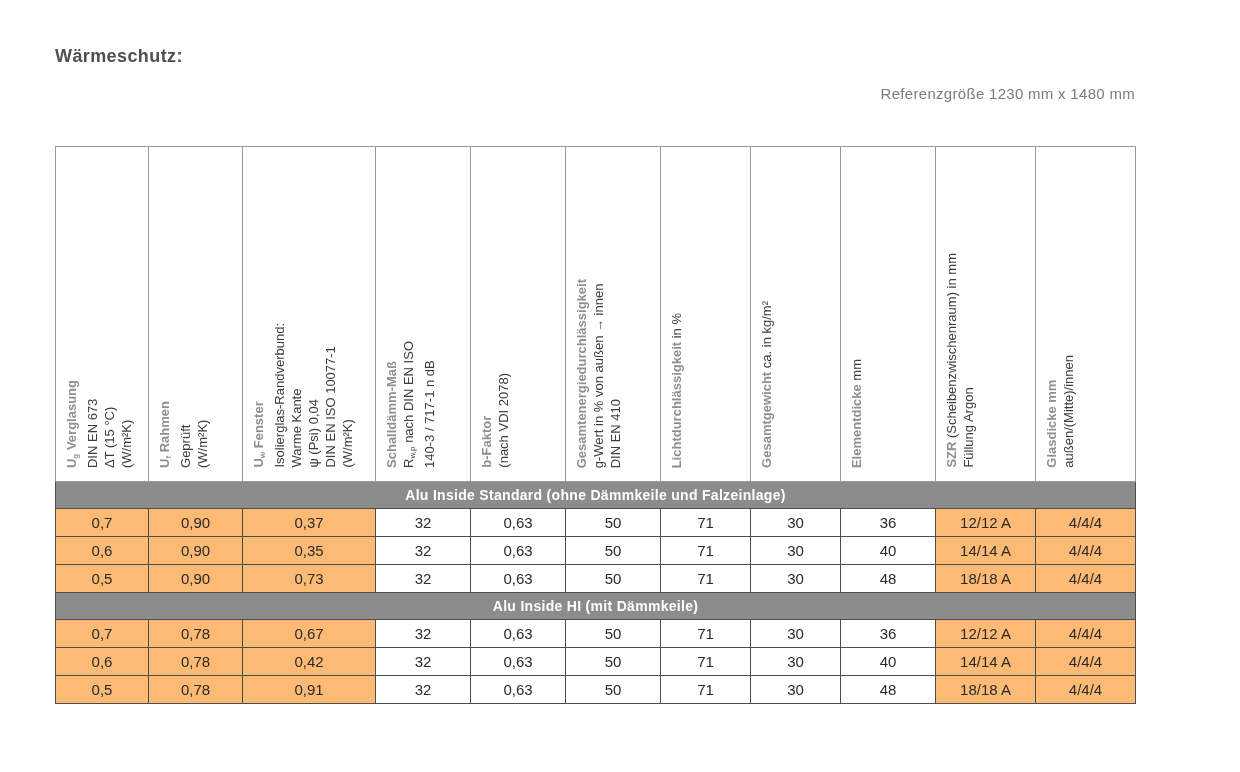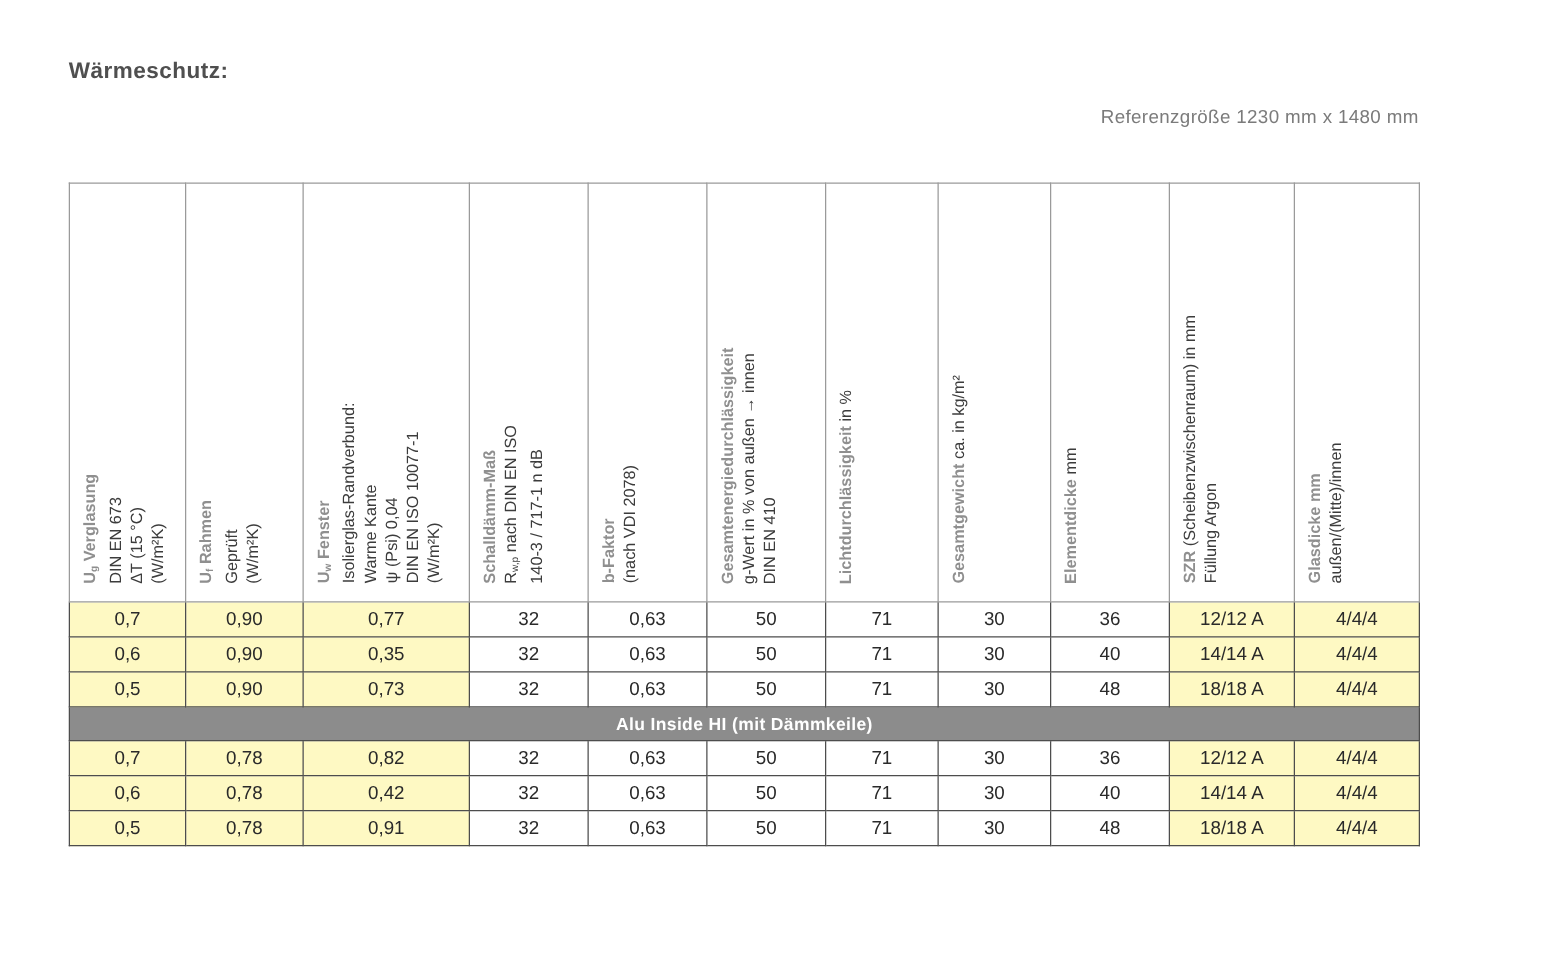"Alu Inside Standard (ohne Dämmkeile" tr.band { html: none -> <tr> <td>Alu Inside Standard (ohne Dämmkeile und Falzeinlage)</td> </tr> }
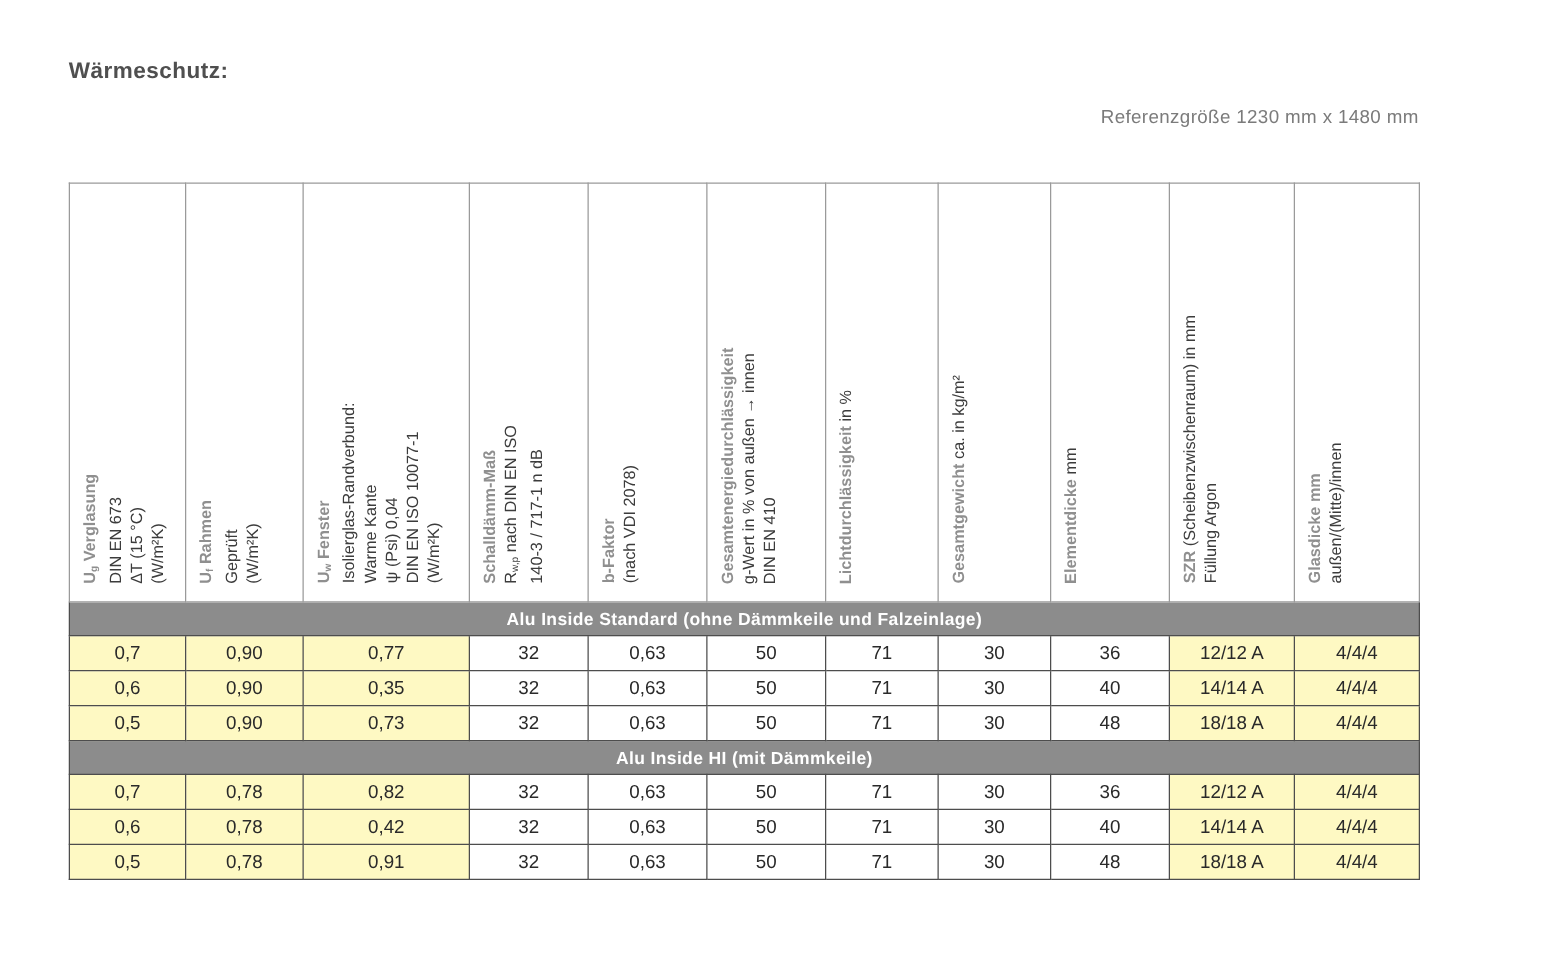"0,7" td.shaded { background: #fef9c3 -> #fdba74 }
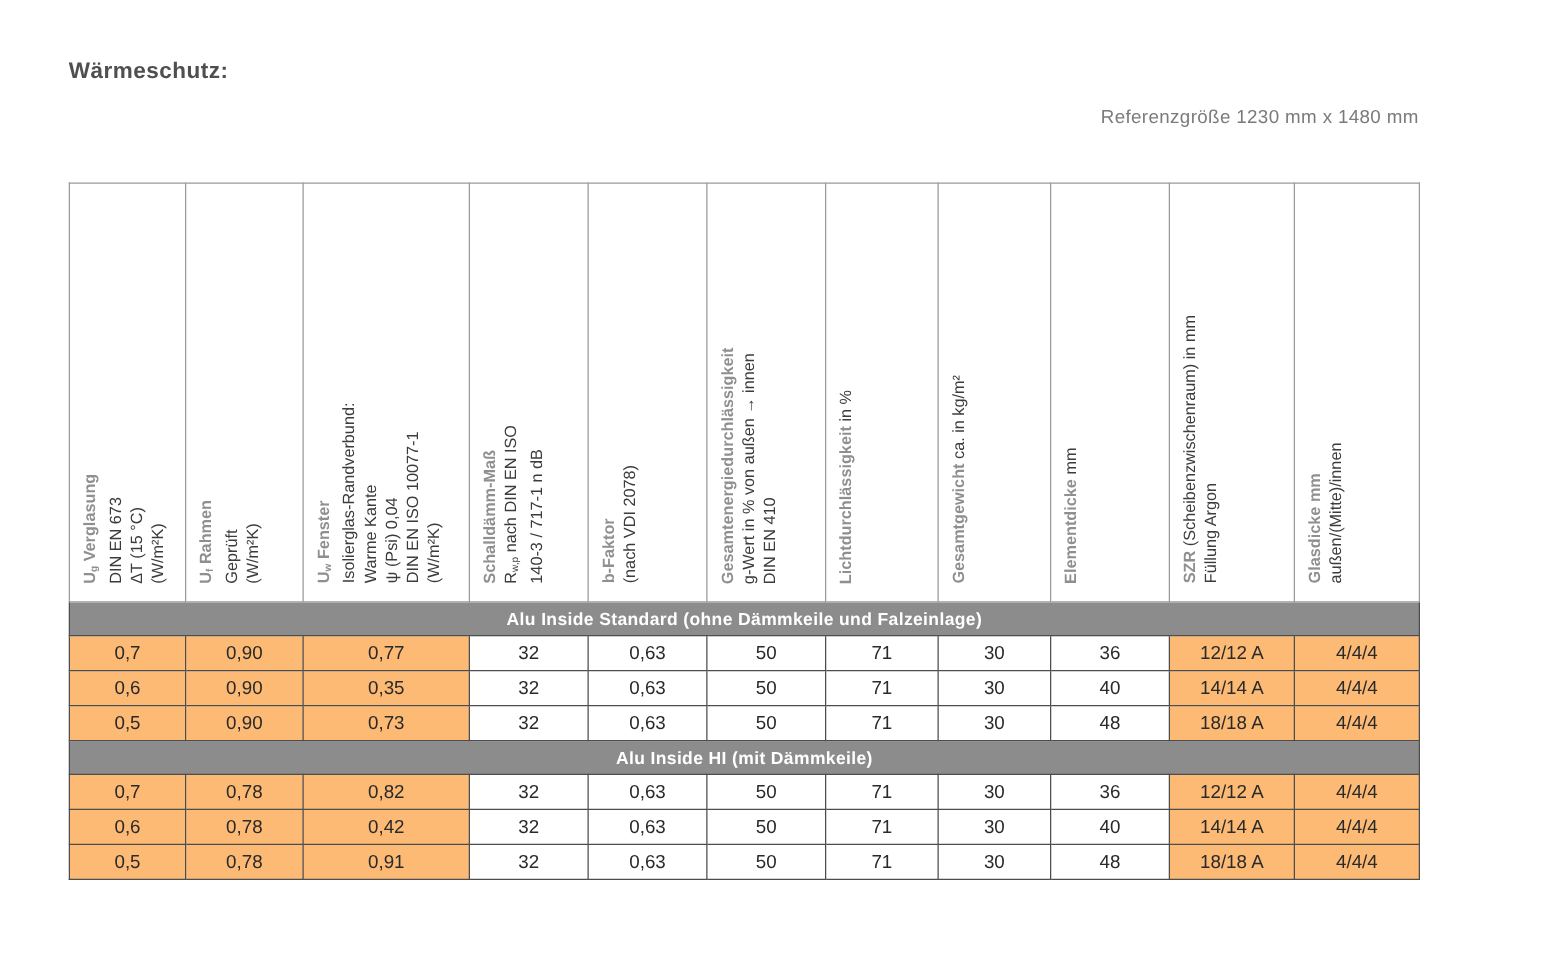"0,77" td.cell { text: 0,77 -> 0,37 }
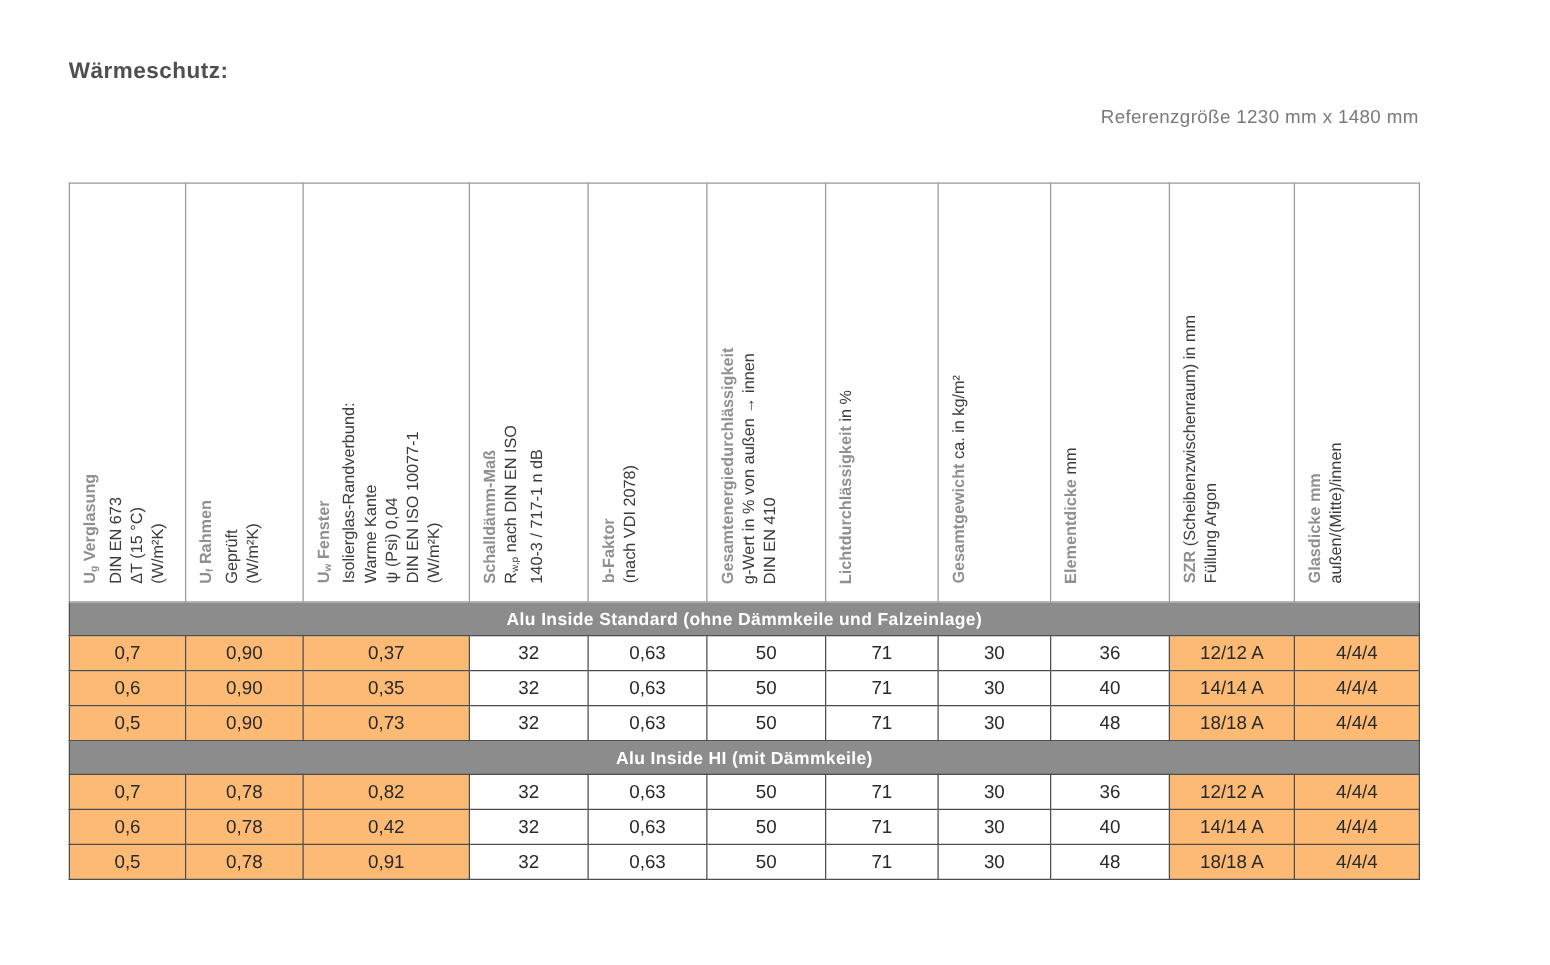"0,82" td.cell { text: 0,82 -> 0,67 }
